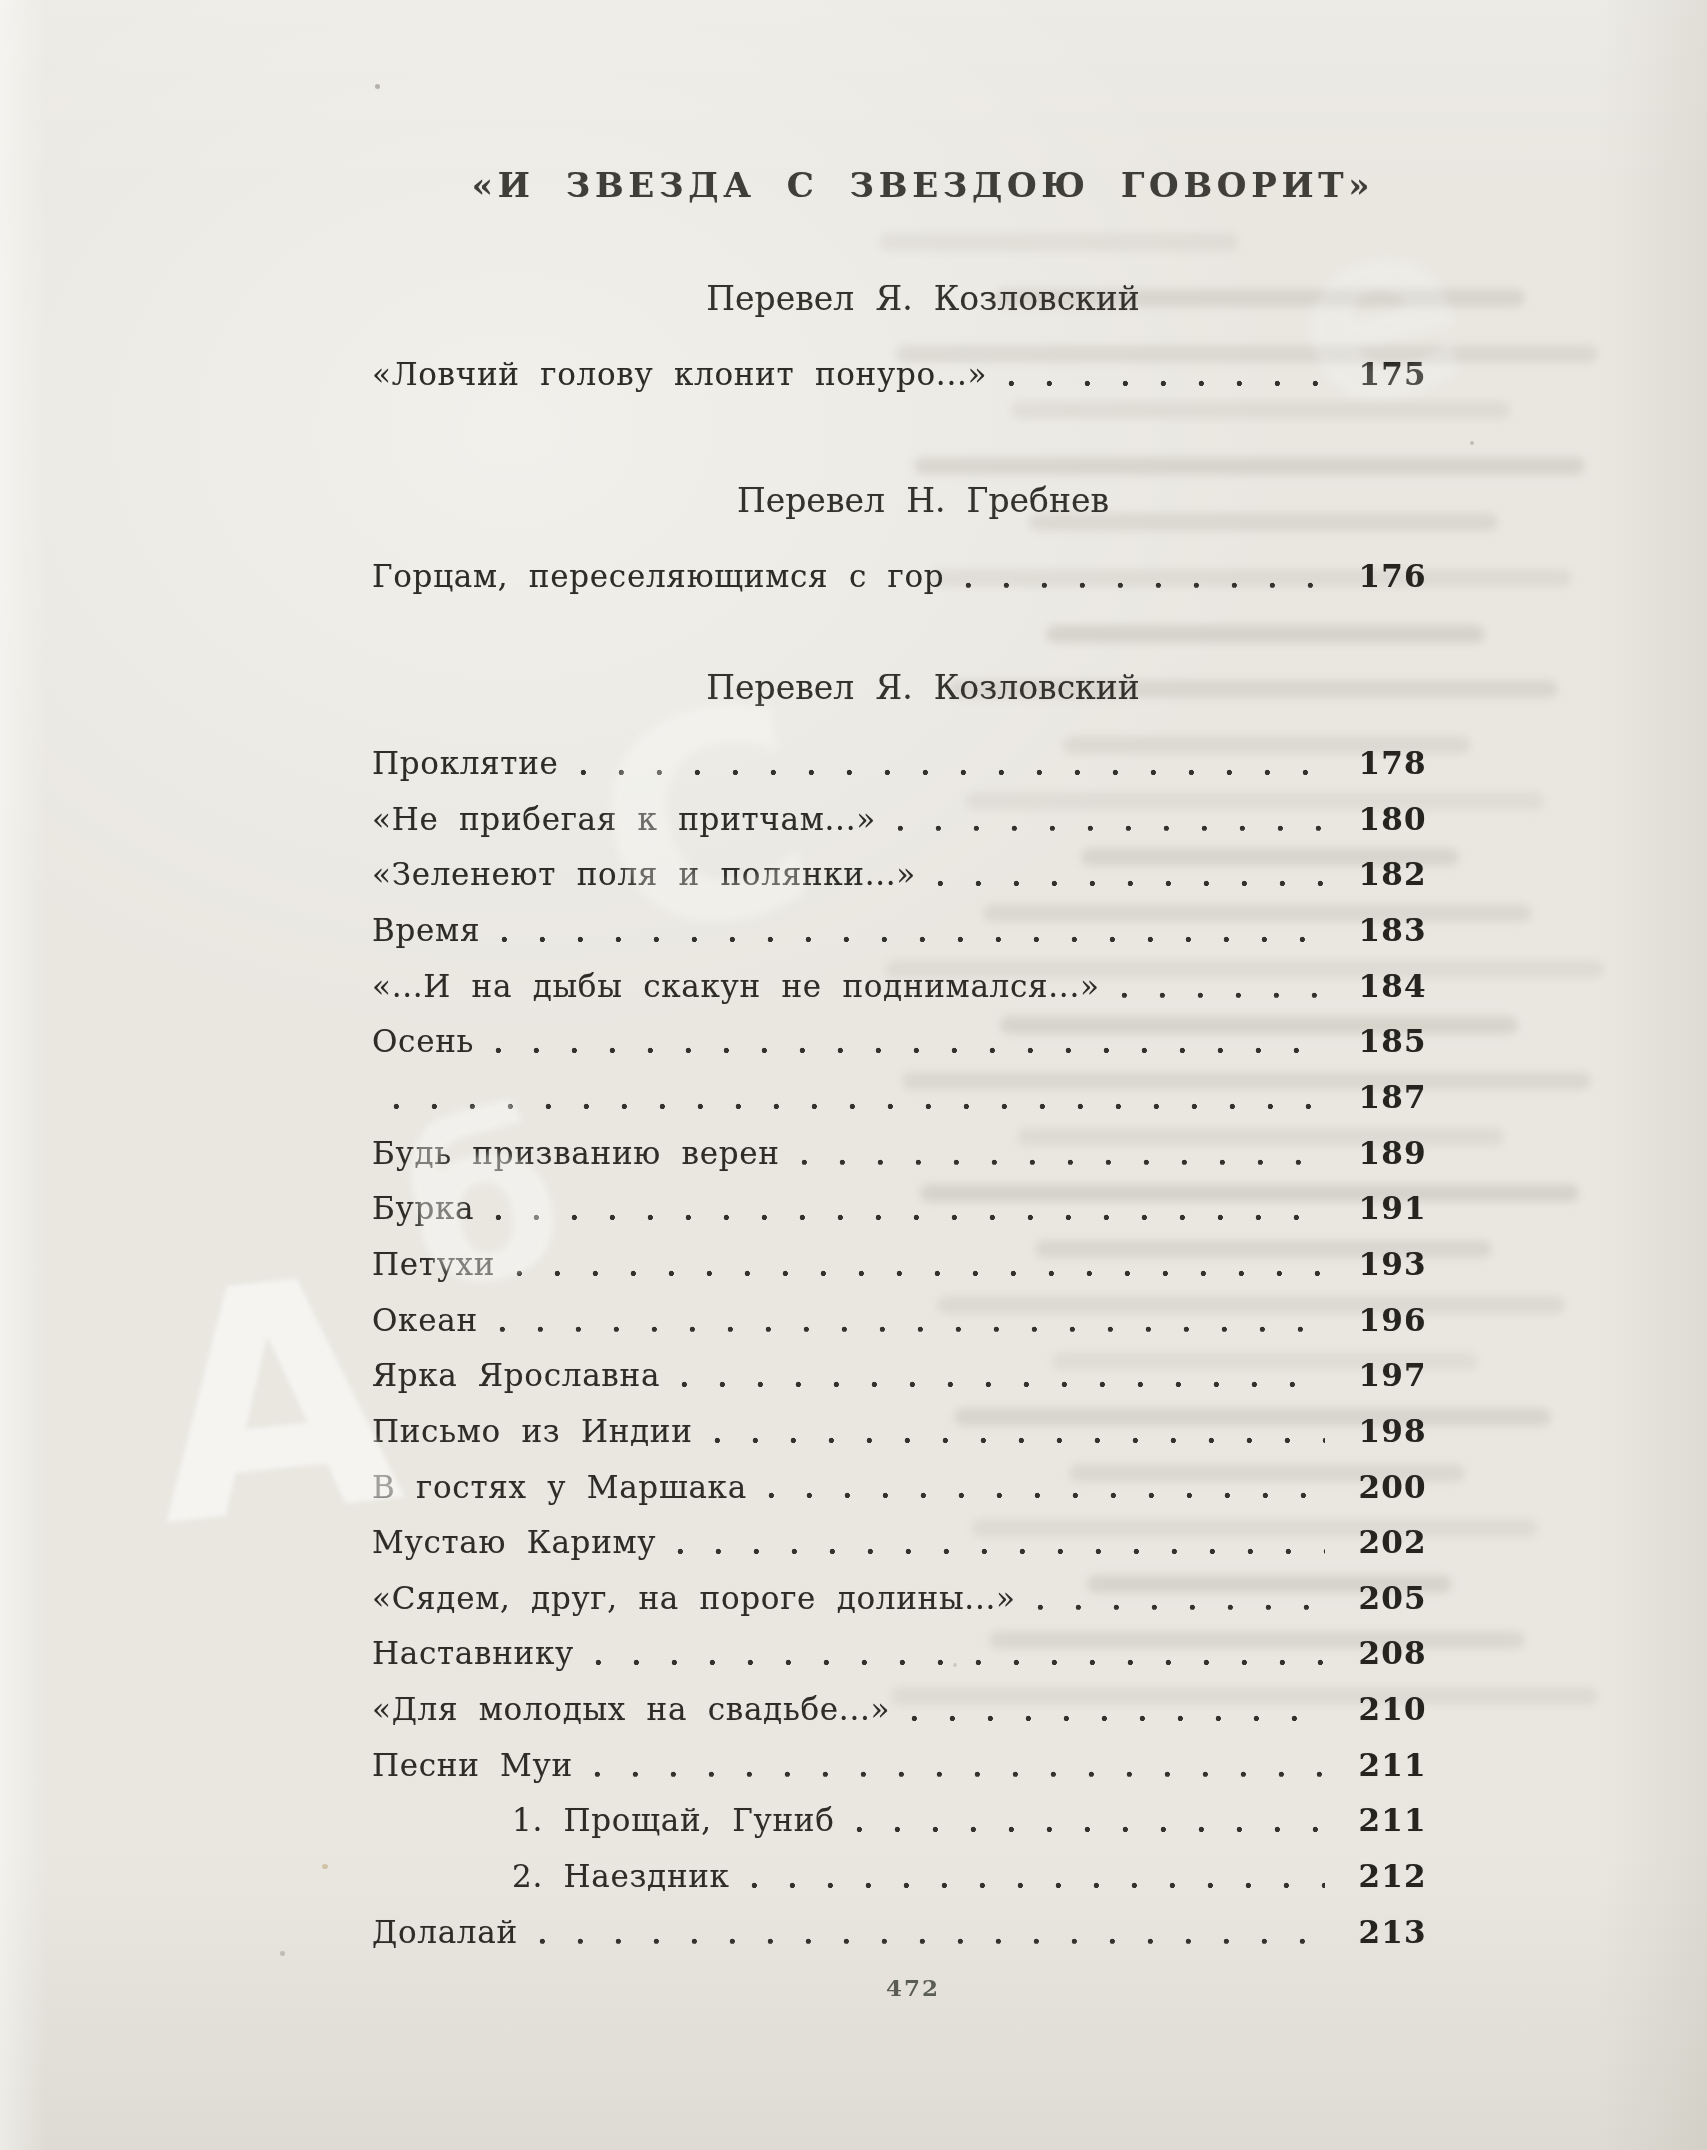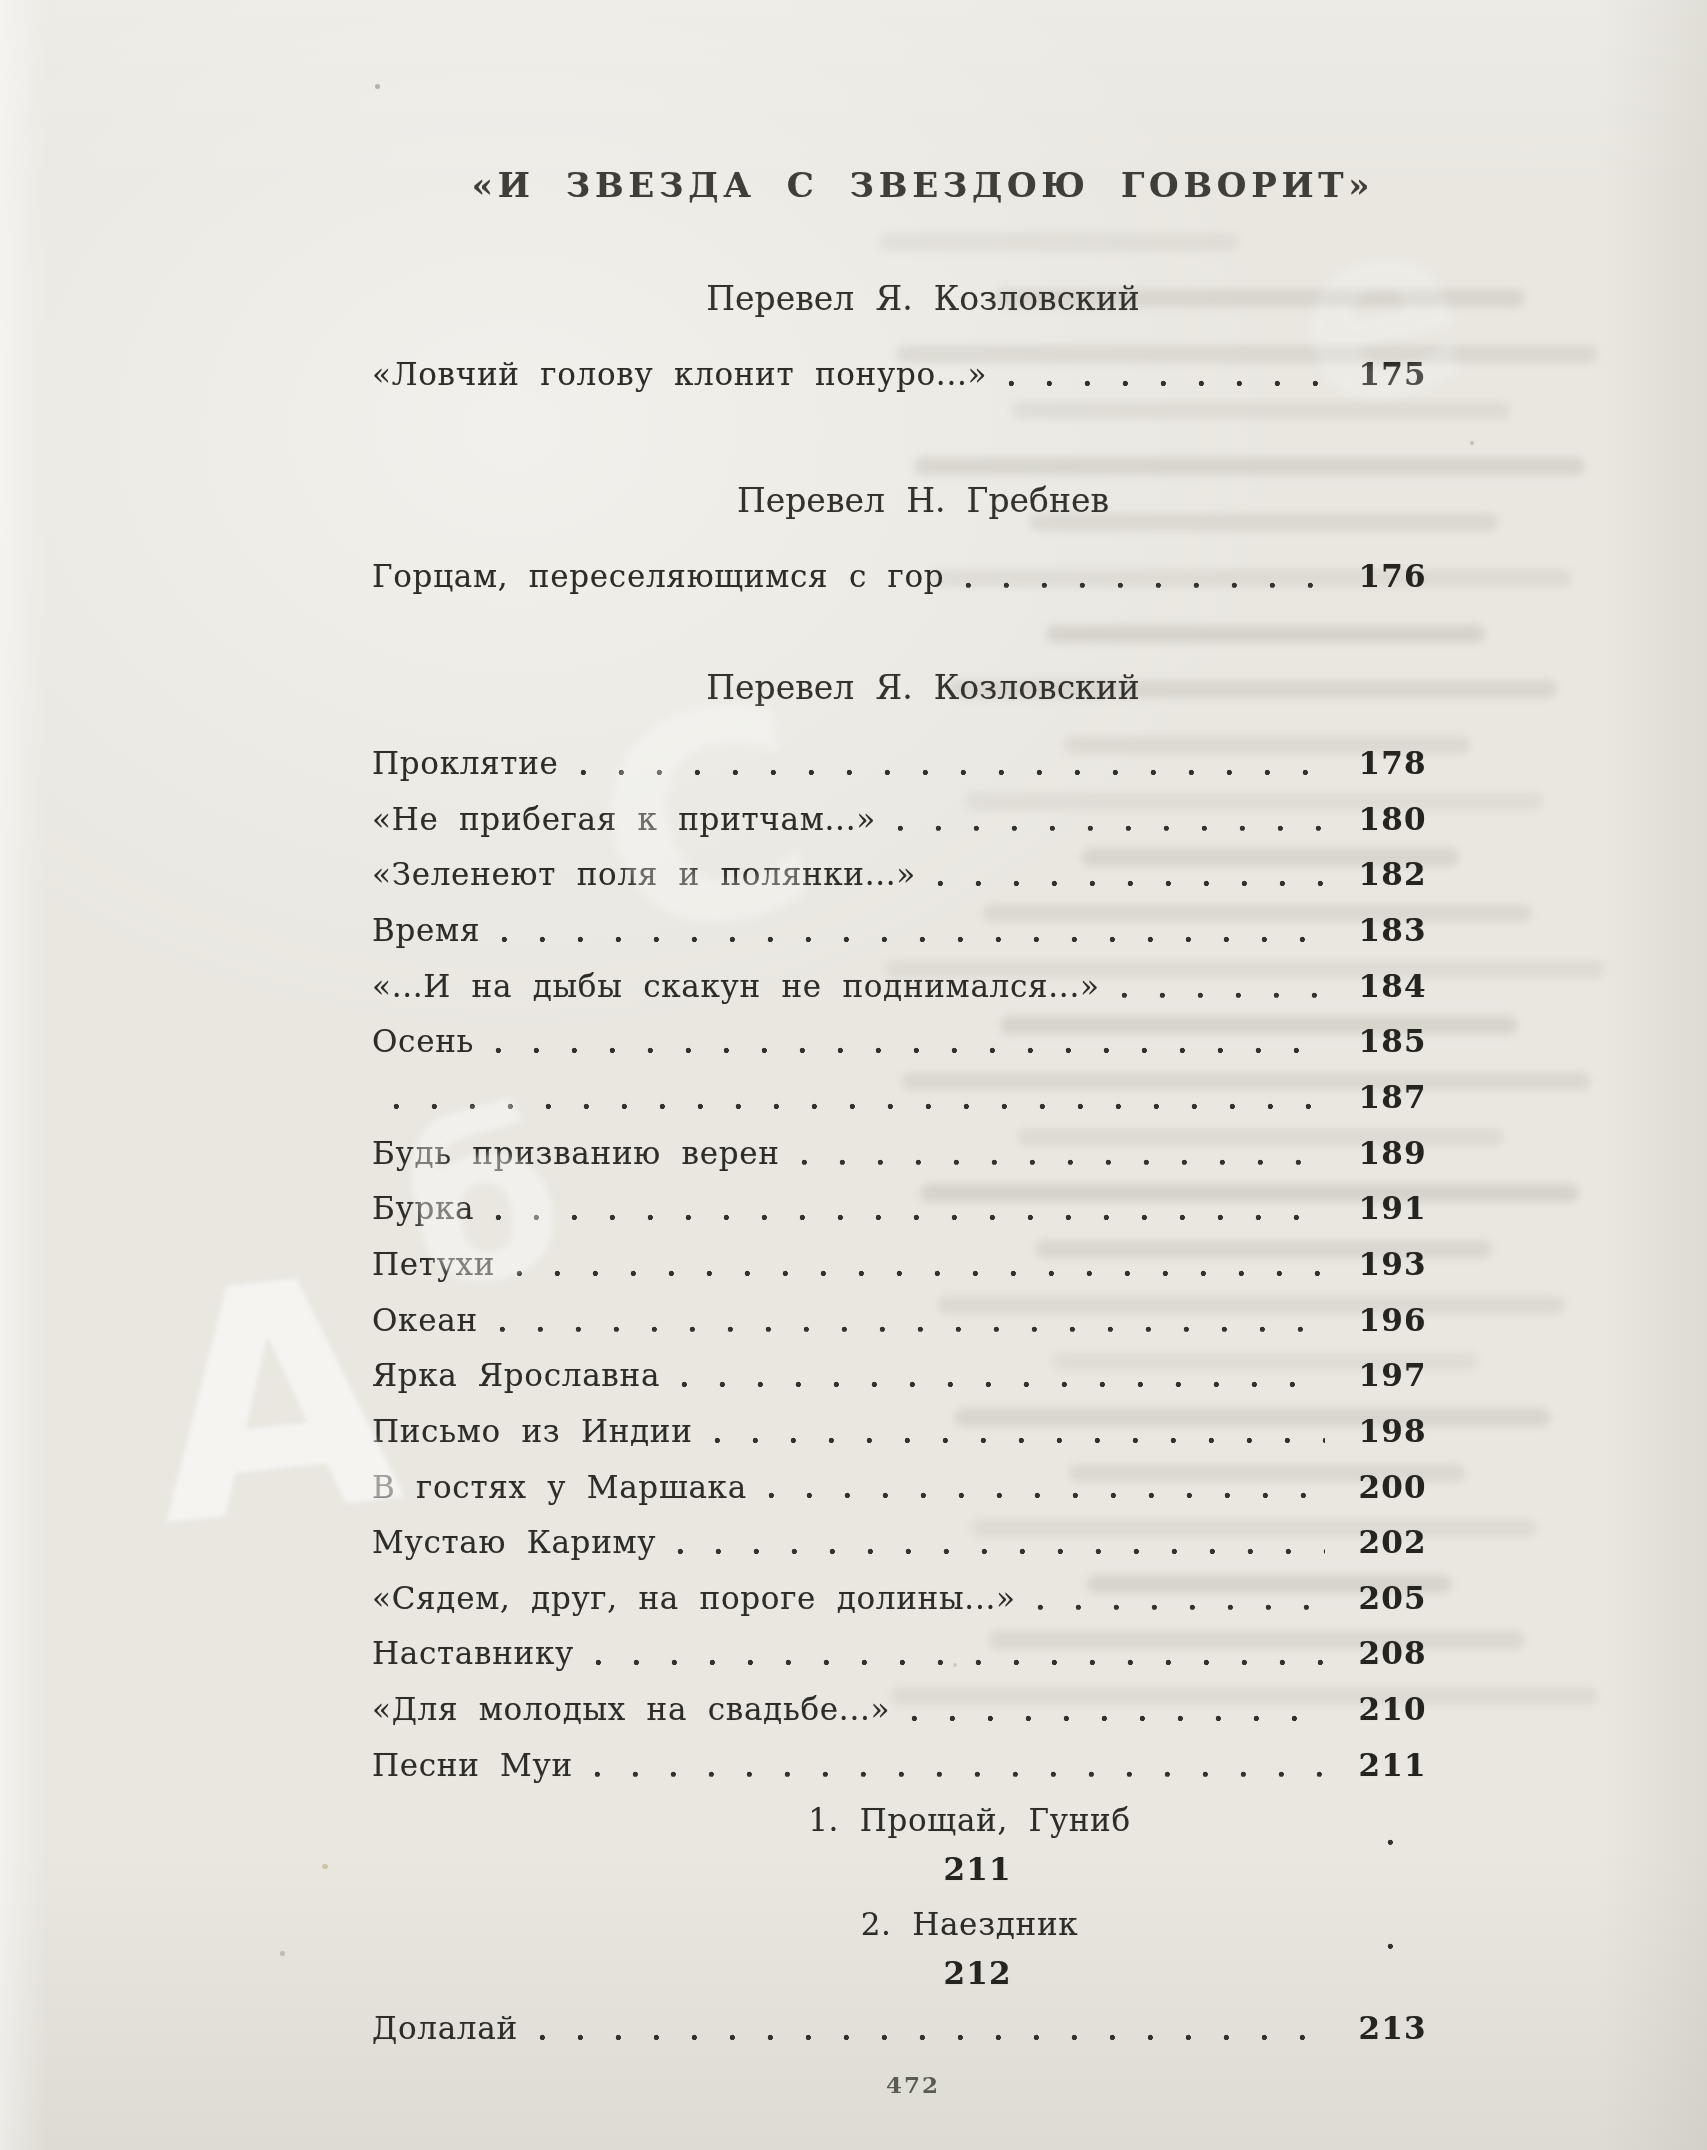"«Ловчий голову клонит понуро...»" .row { align-items: center -> flex-start }
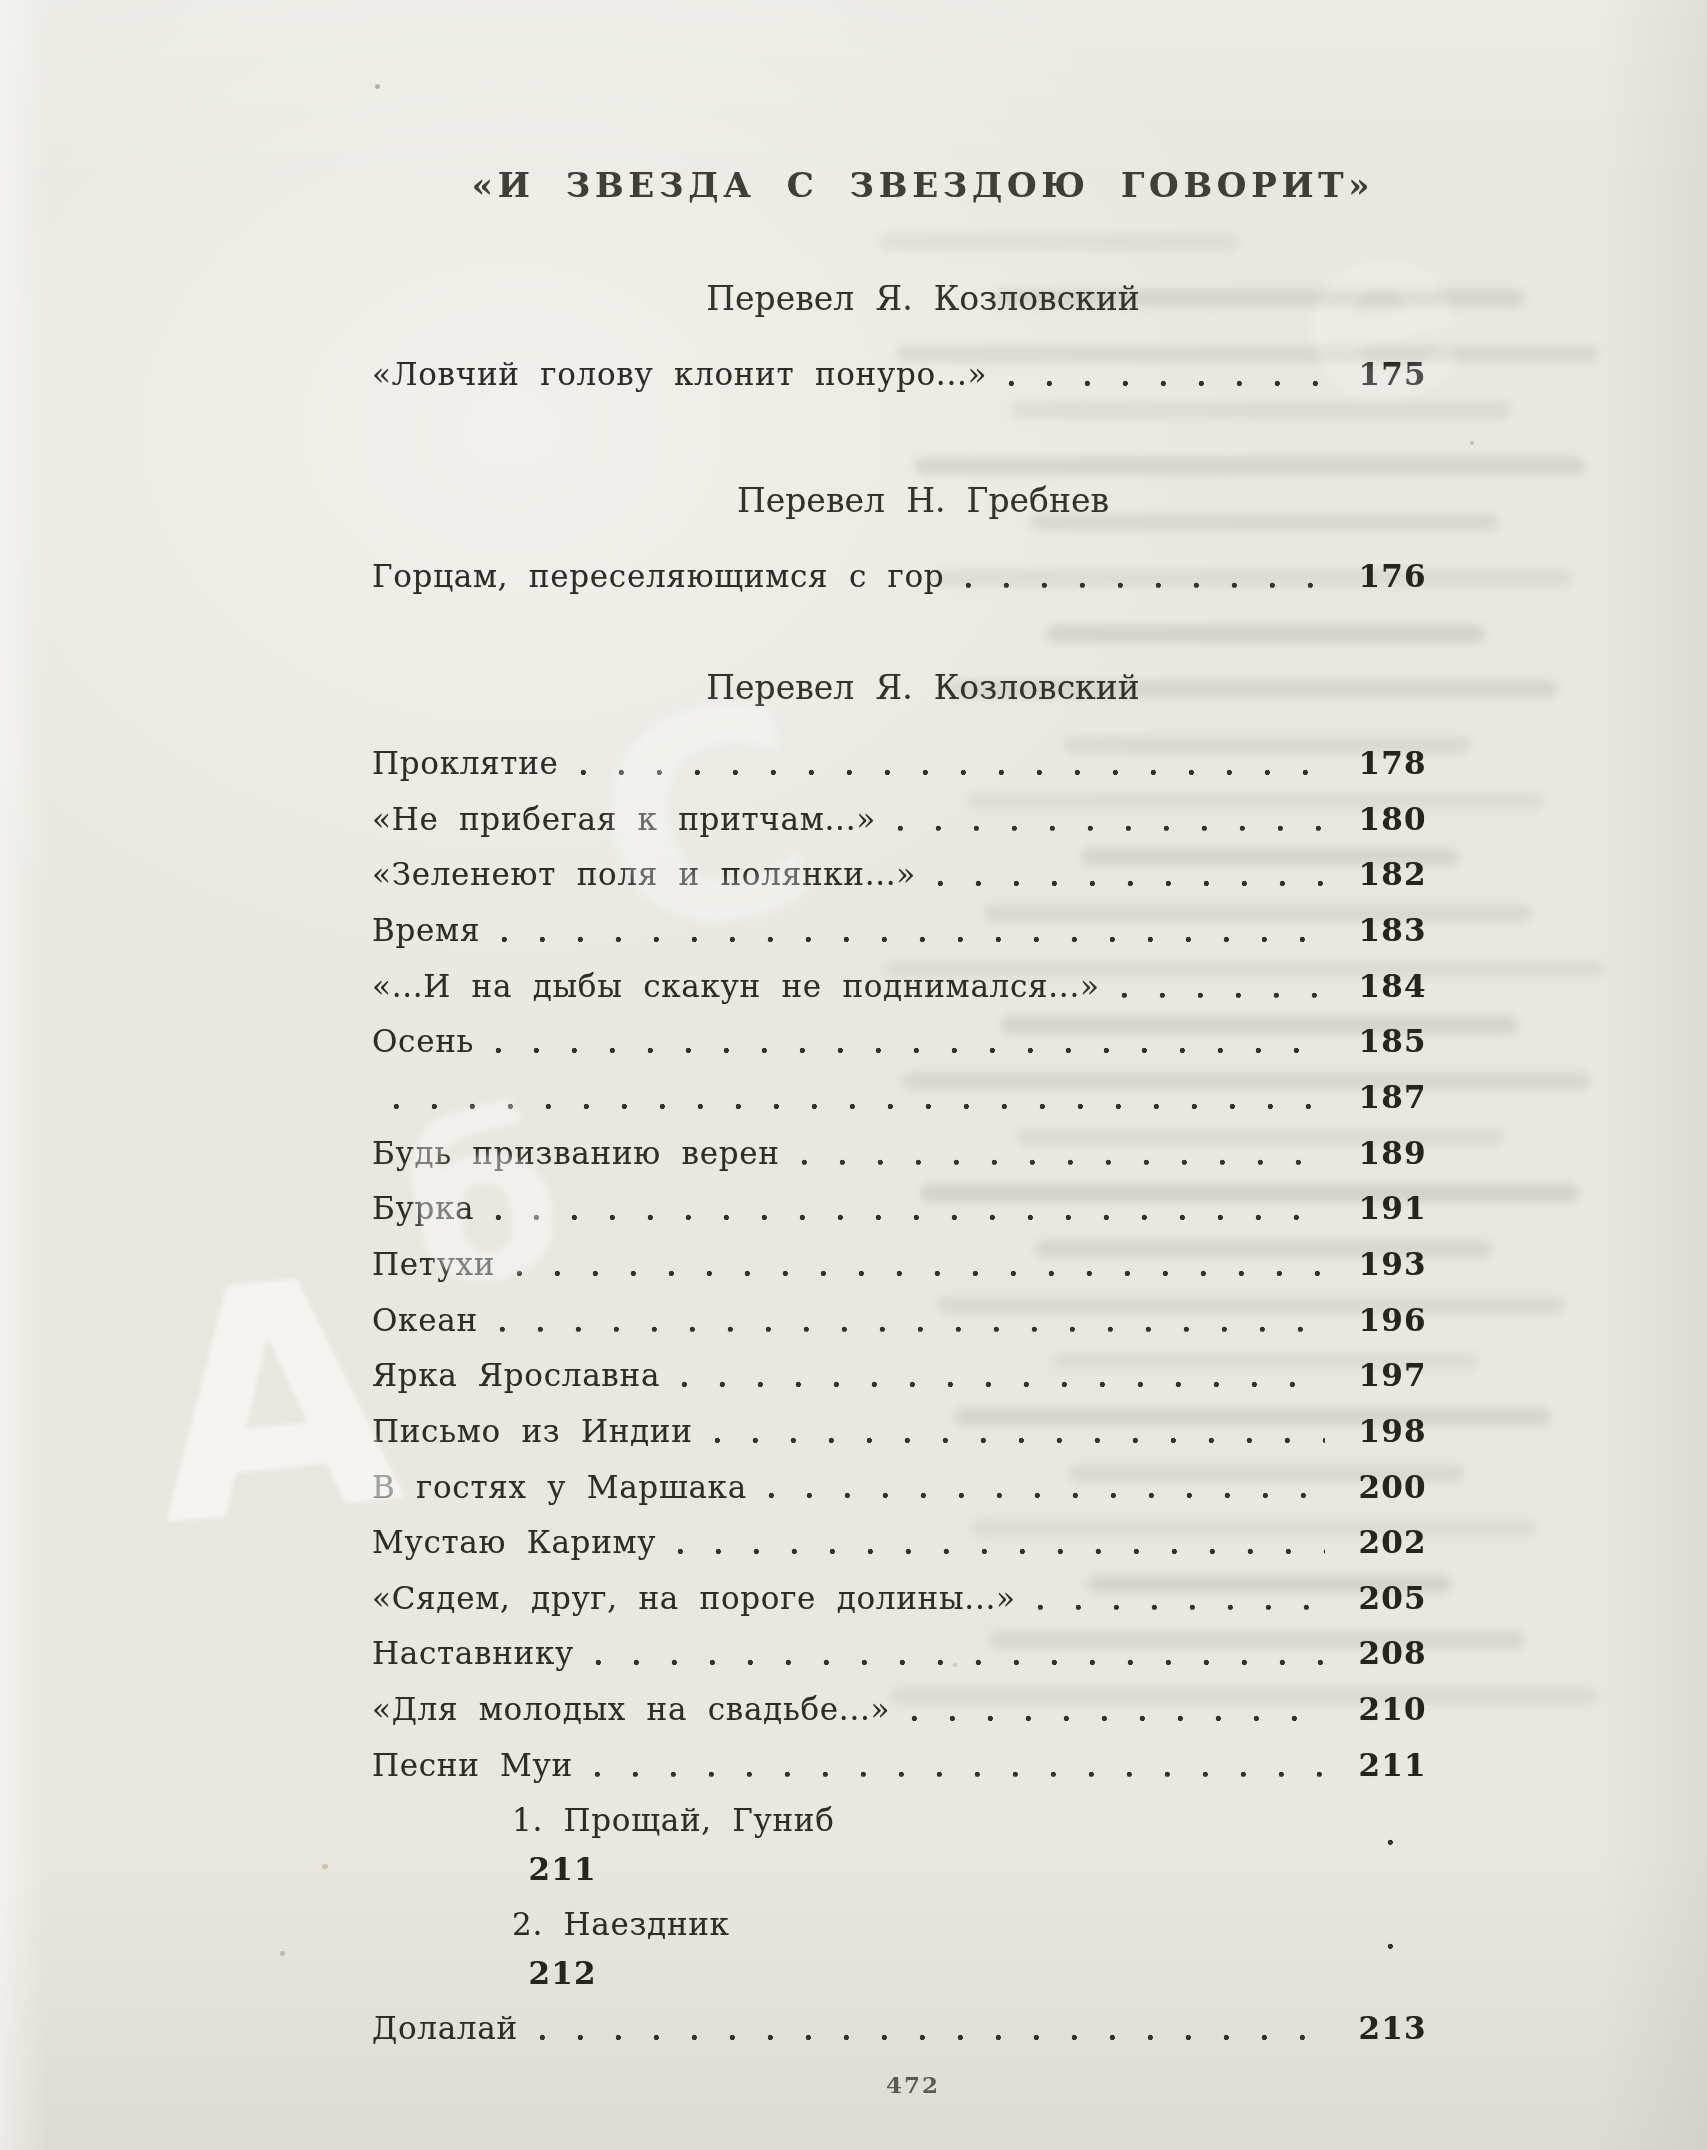"1. Прощай, Гуниб" .row.indent { flex-direction: column -> none }
